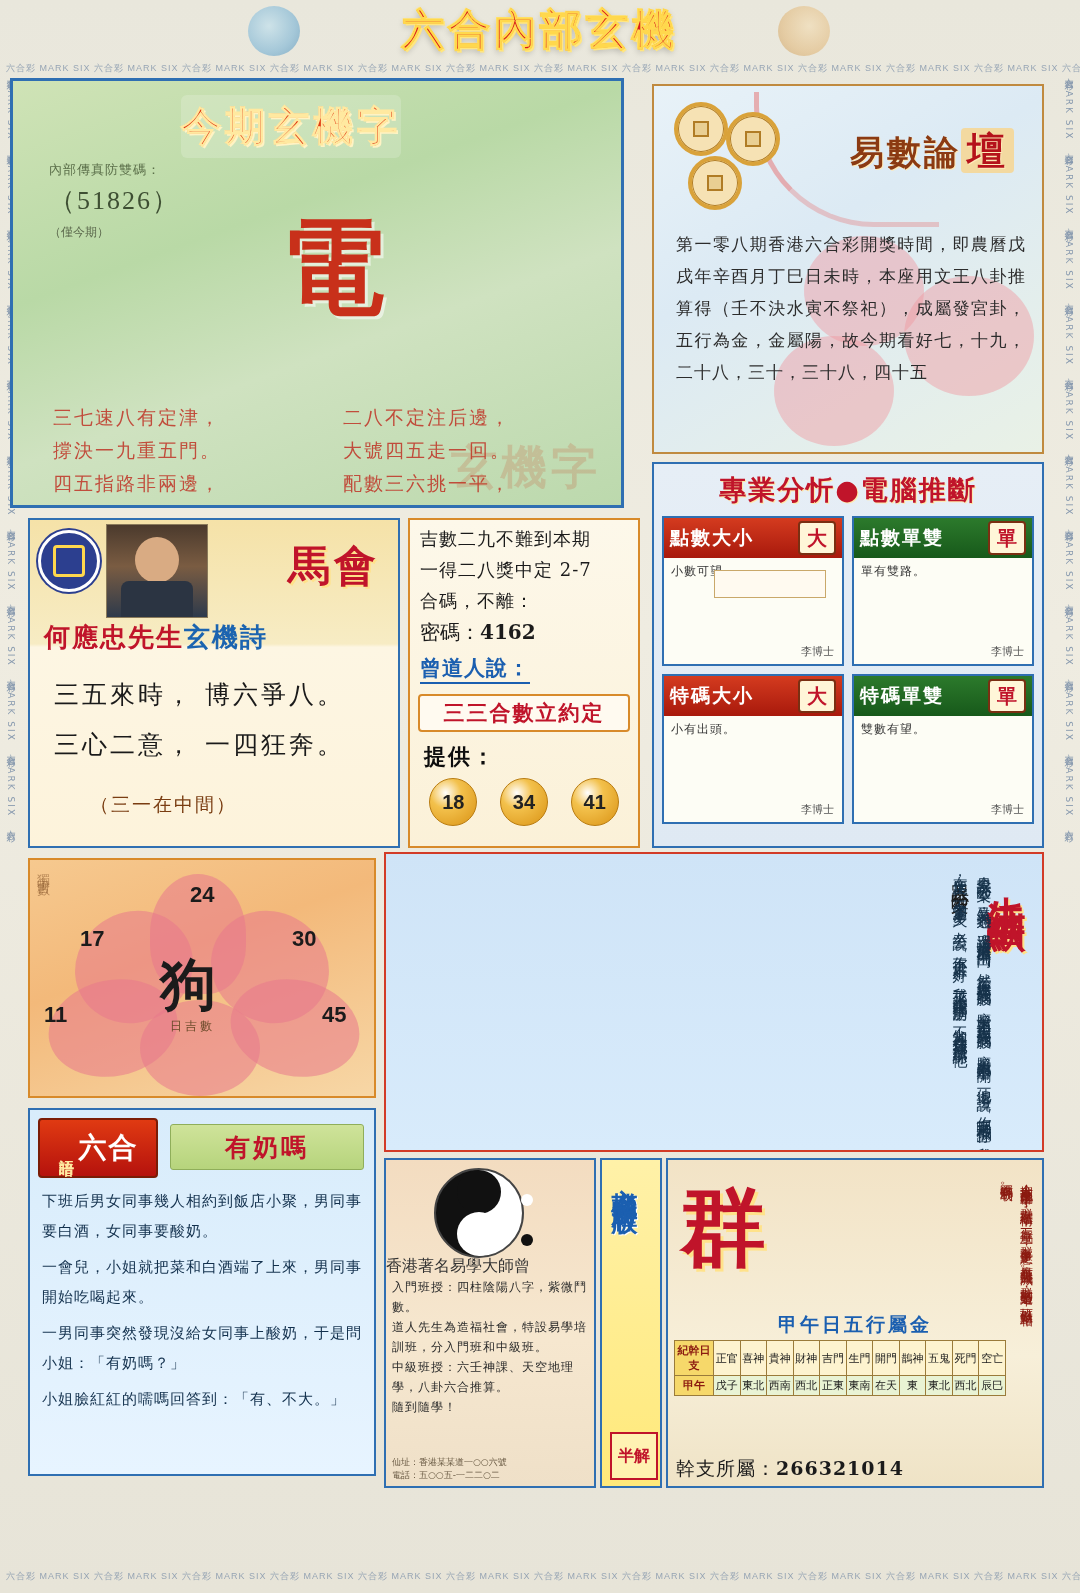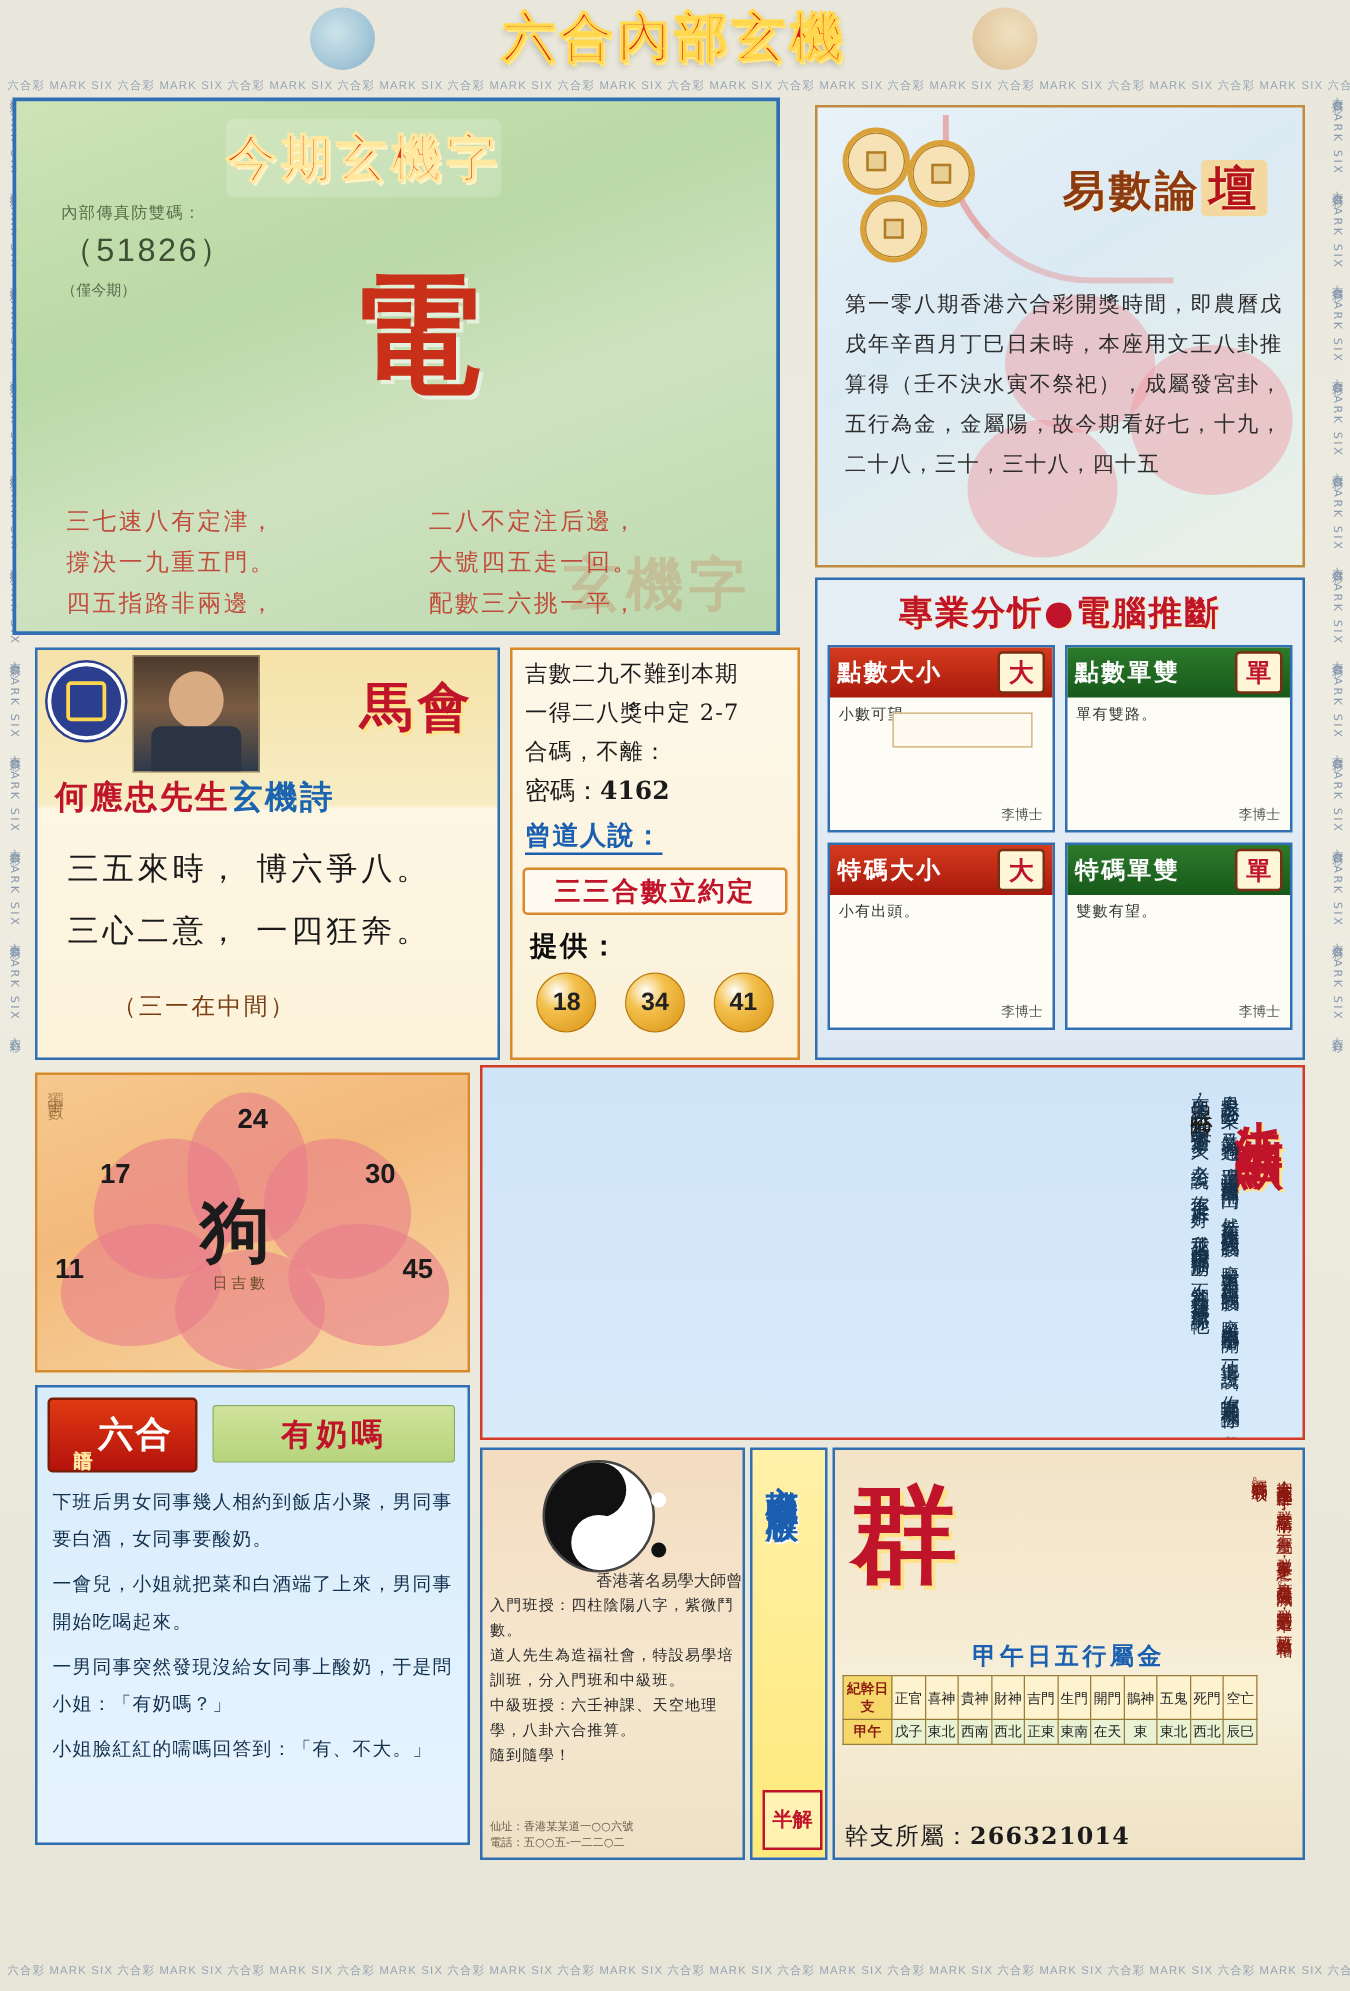"（51826）" #p-xuanji .xj-num { font-family: Liberation Sans, sans-serif -> Liberation Serif, serif }
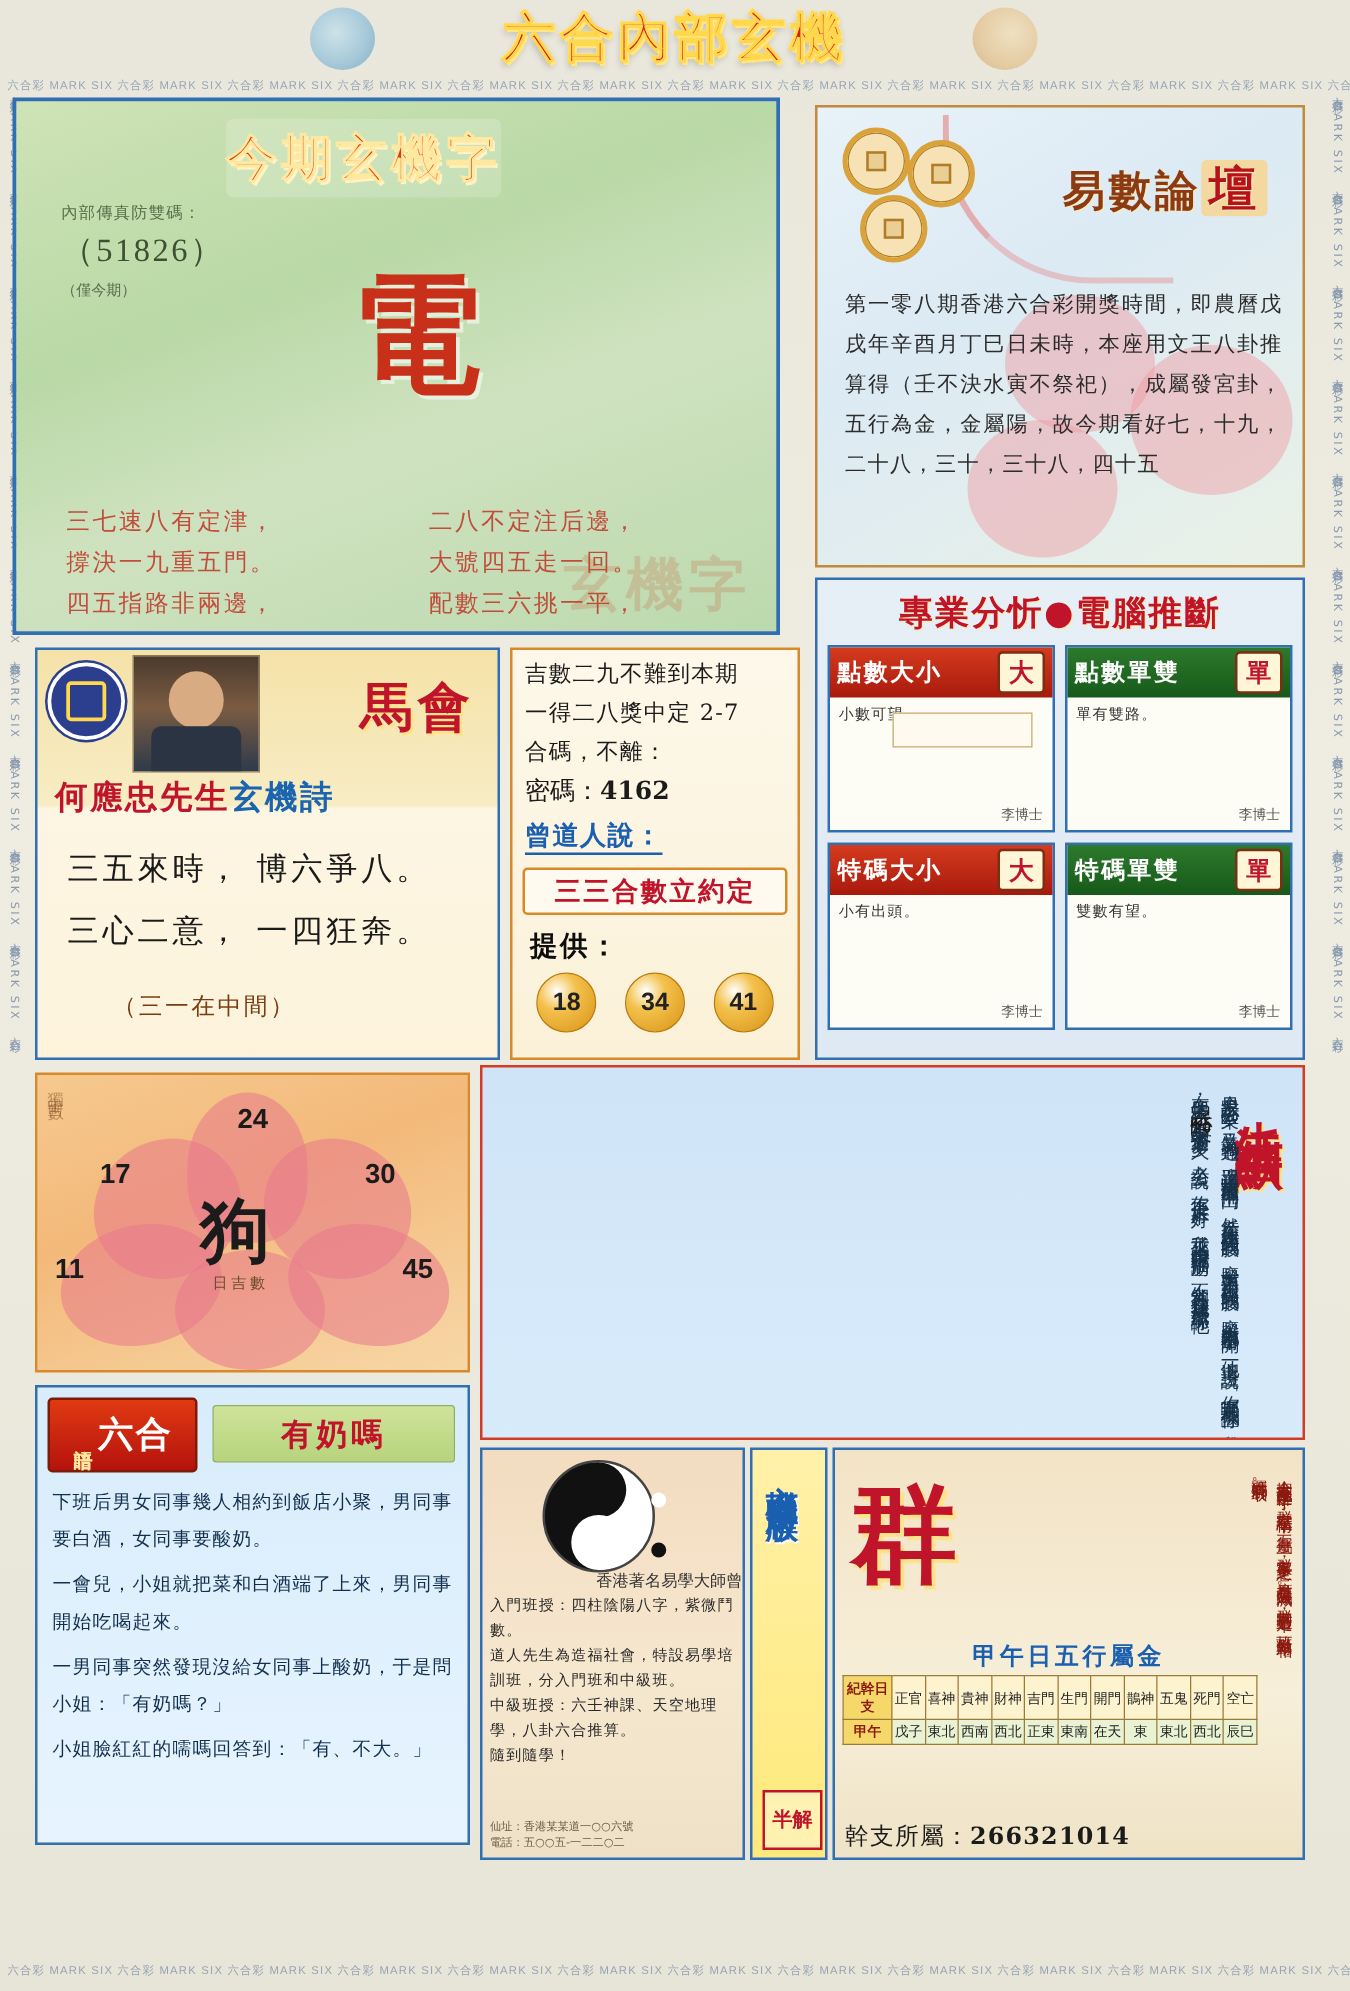"香港著名易學大師曾" #p-yixue .yx-top { font-size: 13px -> 16px; text-align: right -> left }
